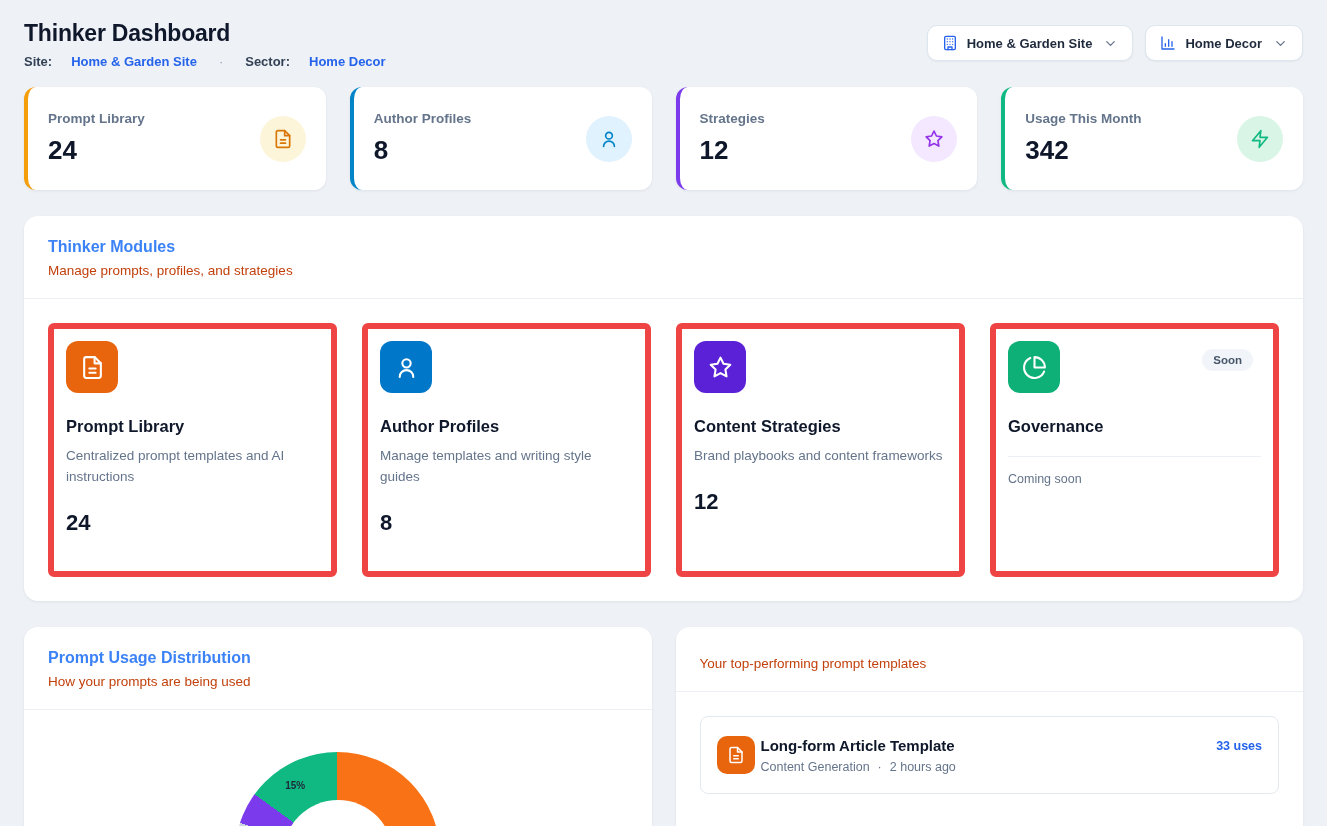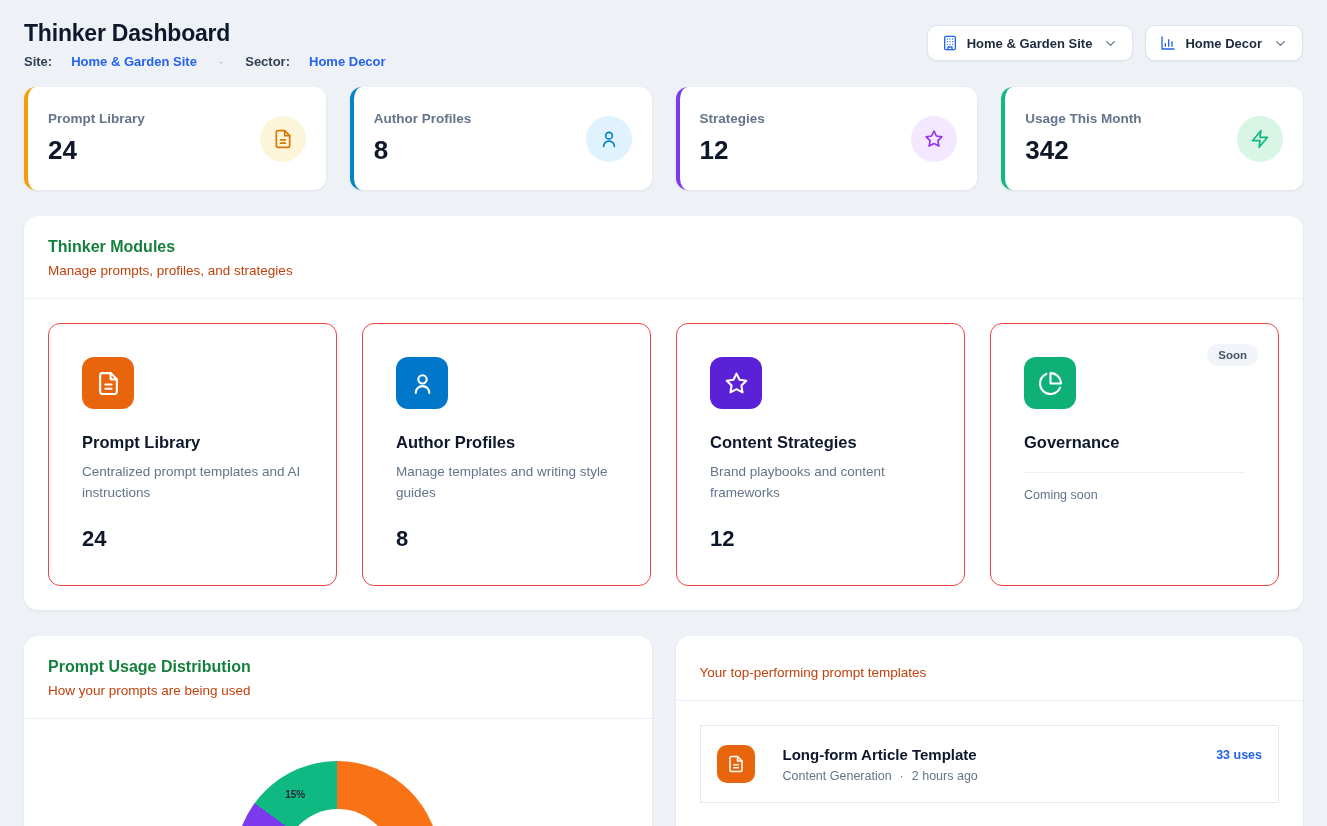"Thinker Modules" .card-title { color: #15803d -> #3b82f6 }
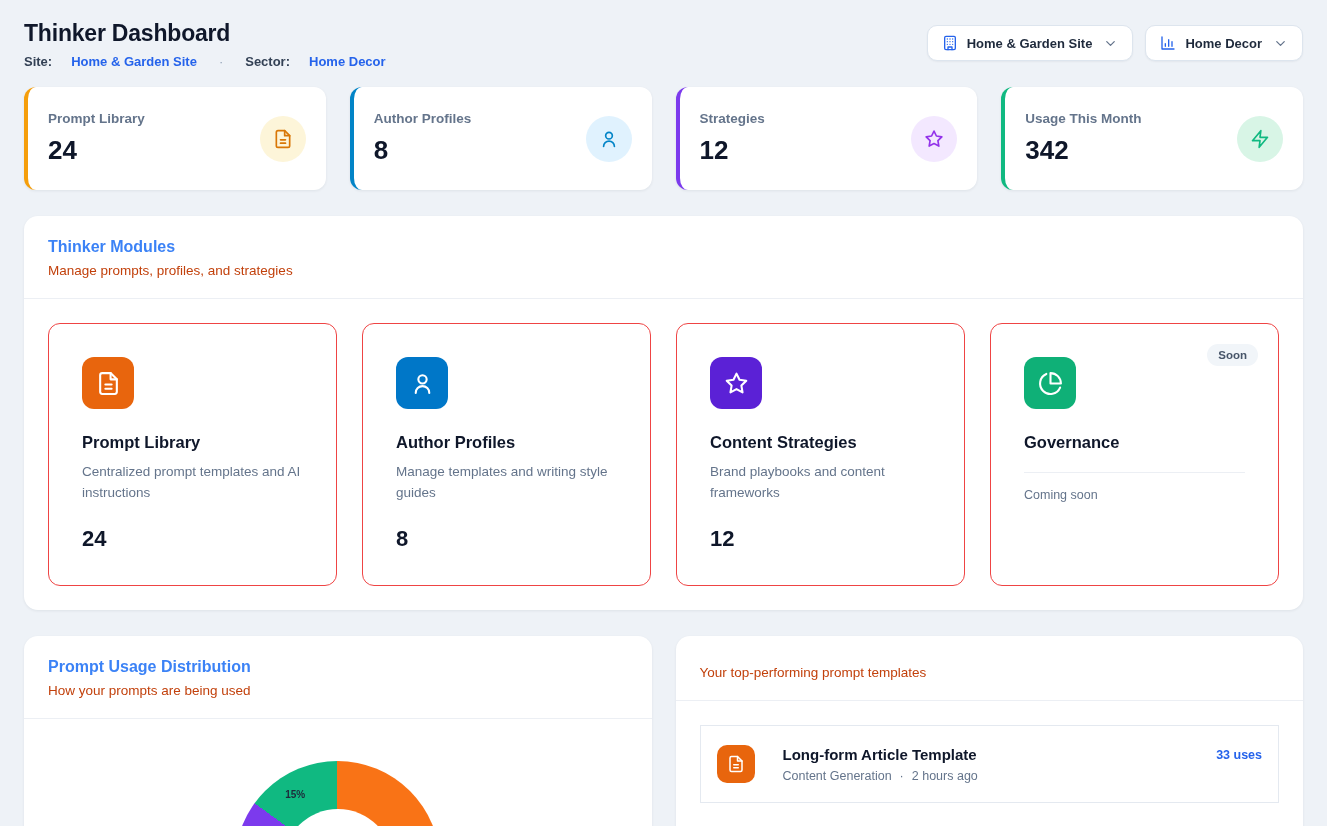"Soon" .module-card { border: 1px solid #ef4444 -> 6px solid #ef4444; border-radius: 12px -> 6px; padding: 33px -> 12px }
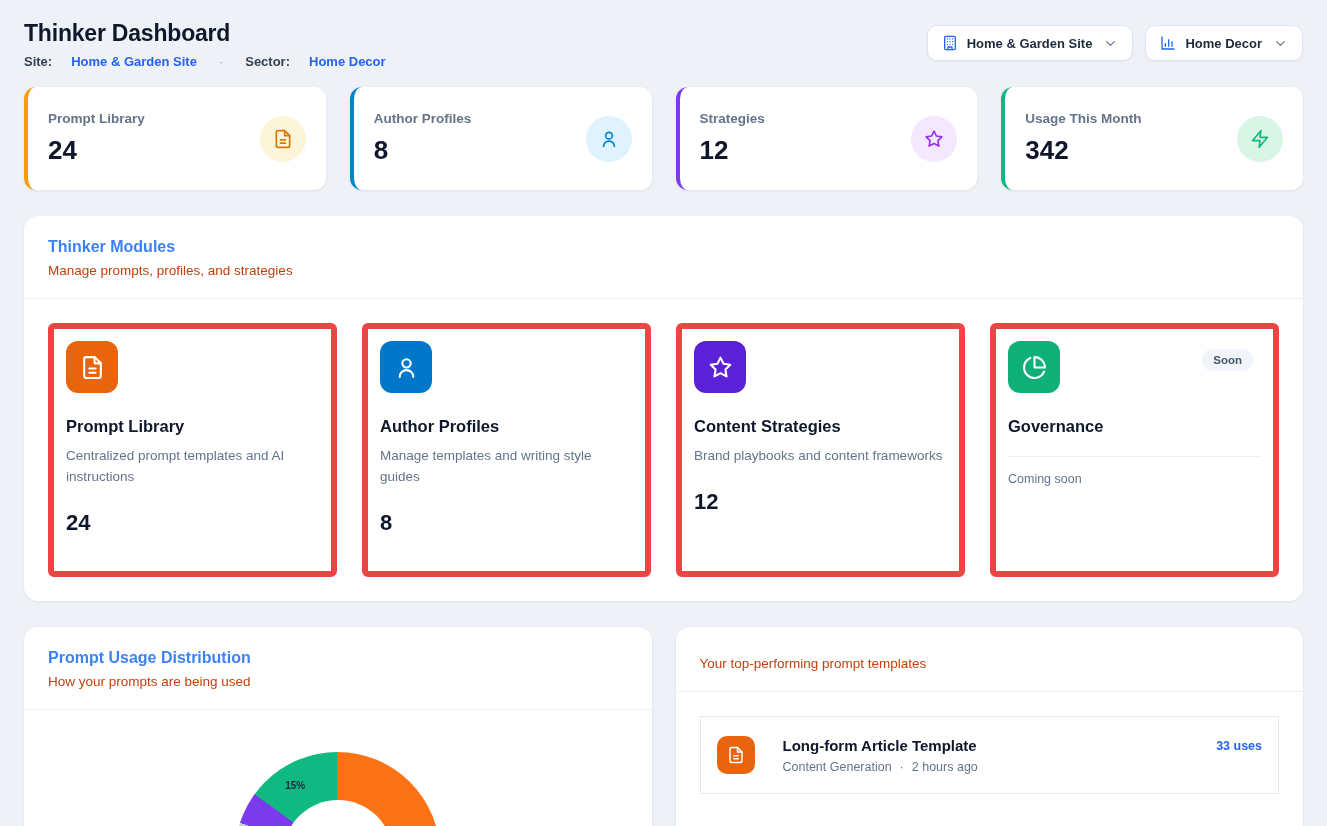"Long-form Article Template" .prompt-item { border-radius: 0 -> 8px; gap: 28px -> 6px }
